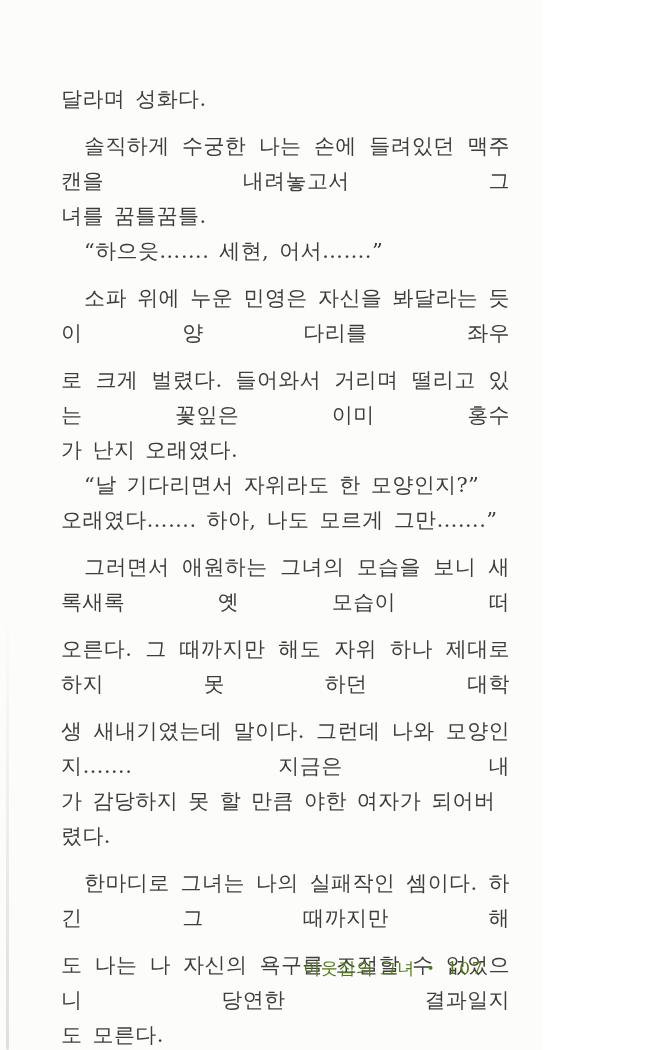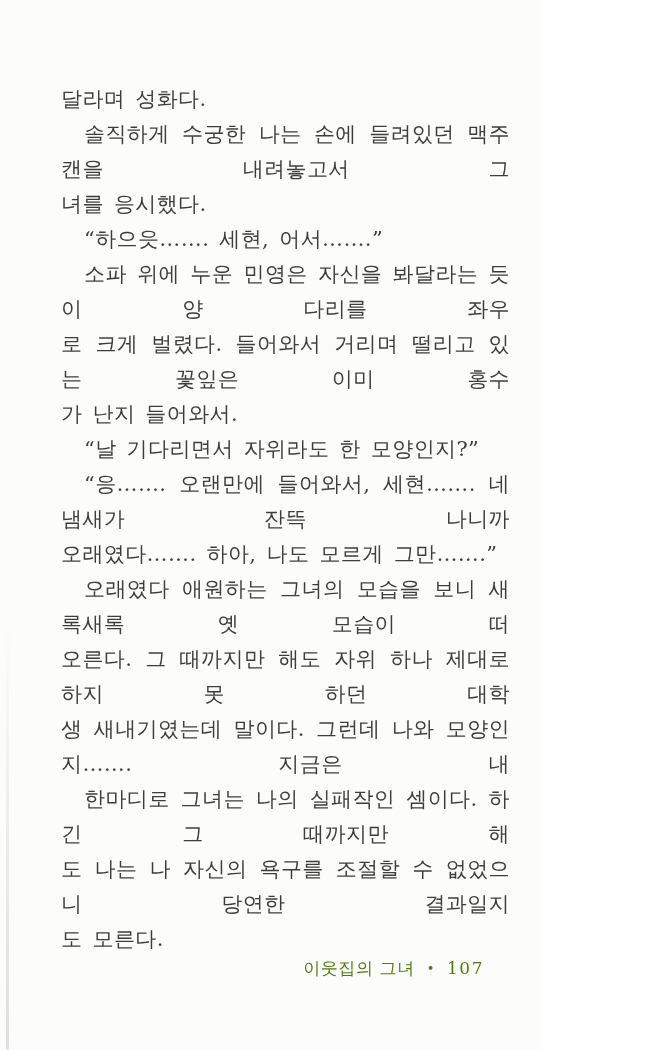"솔직하게 수궁한 나는 손에 들려있던" .line.justify { margin-top: none -> 12px }
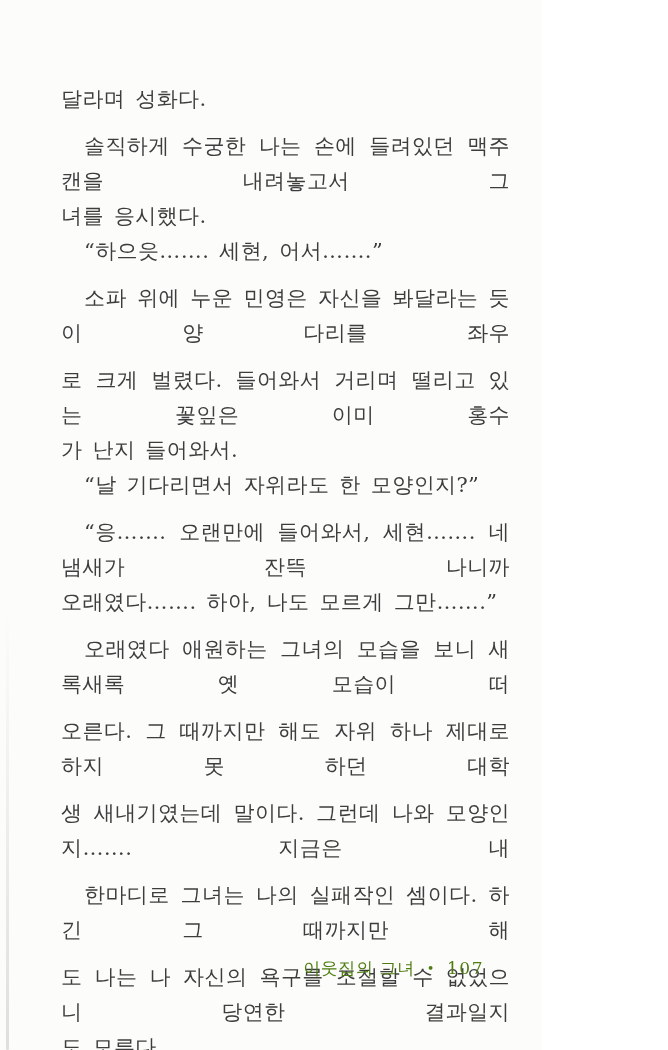"녀를 응시했다." span { text: 응시했다 -> 꿈틀꿈틀 }
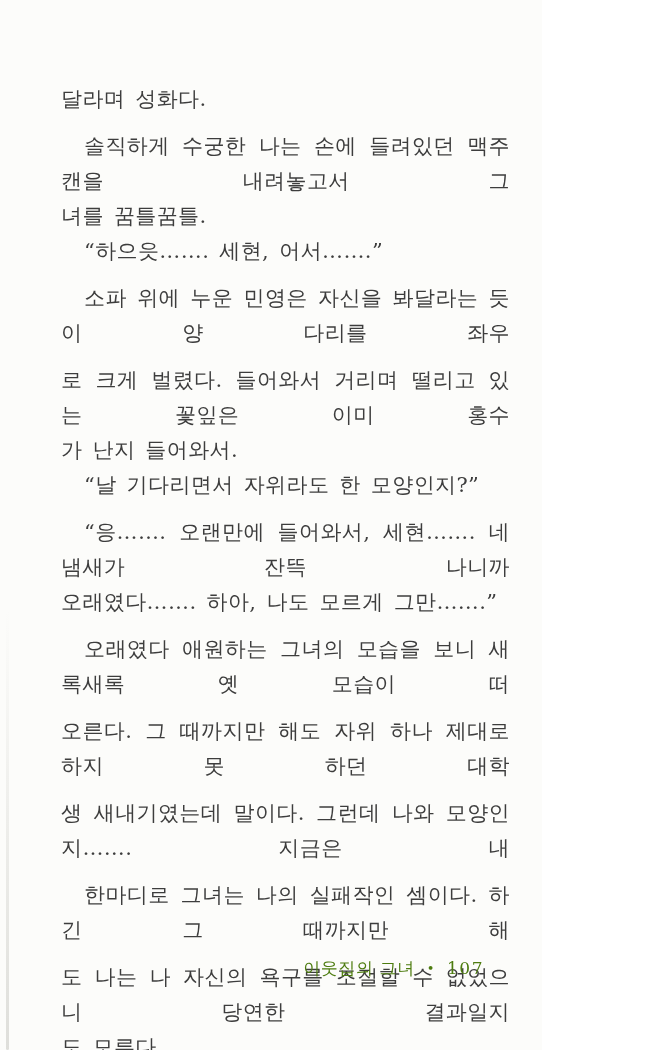"가 난지 들어와서." span { text: 들어와서 -> 오래였다 }
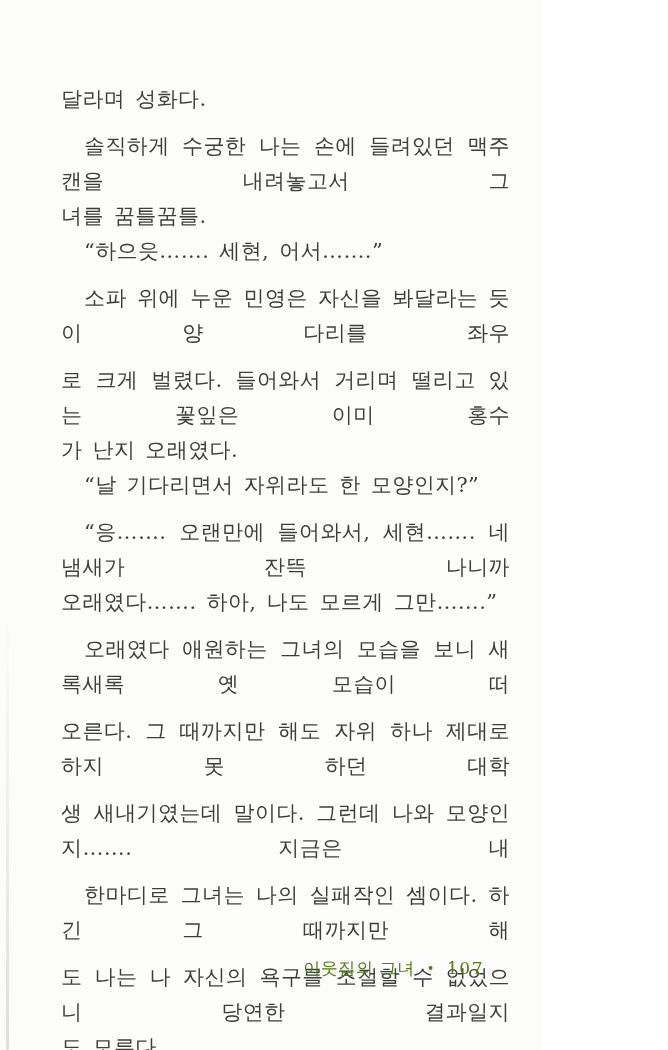"“응……. 오랜만에 들어와서, 세현……. 네" div.line { html: <div><span>“응……. 오랜만에 들어와서, 세현……. 네 냄새가 잔뜩 나니까</span></div> -> none }
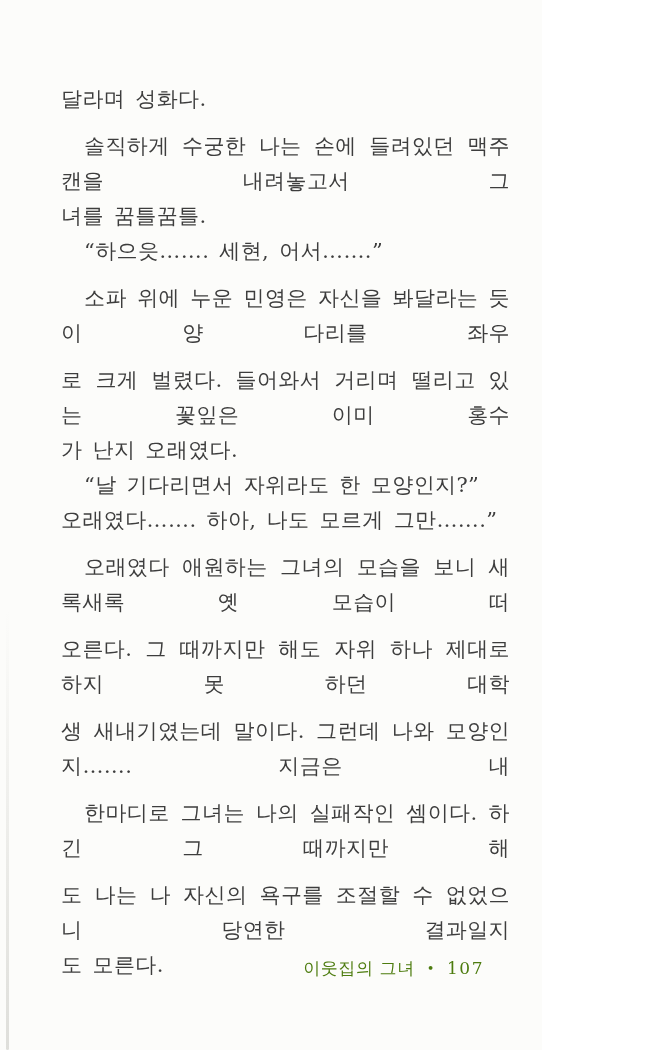"오래였다 애원하는 그녀의 모습을 보니" span { text: 오래였다 -> 그러면서 }
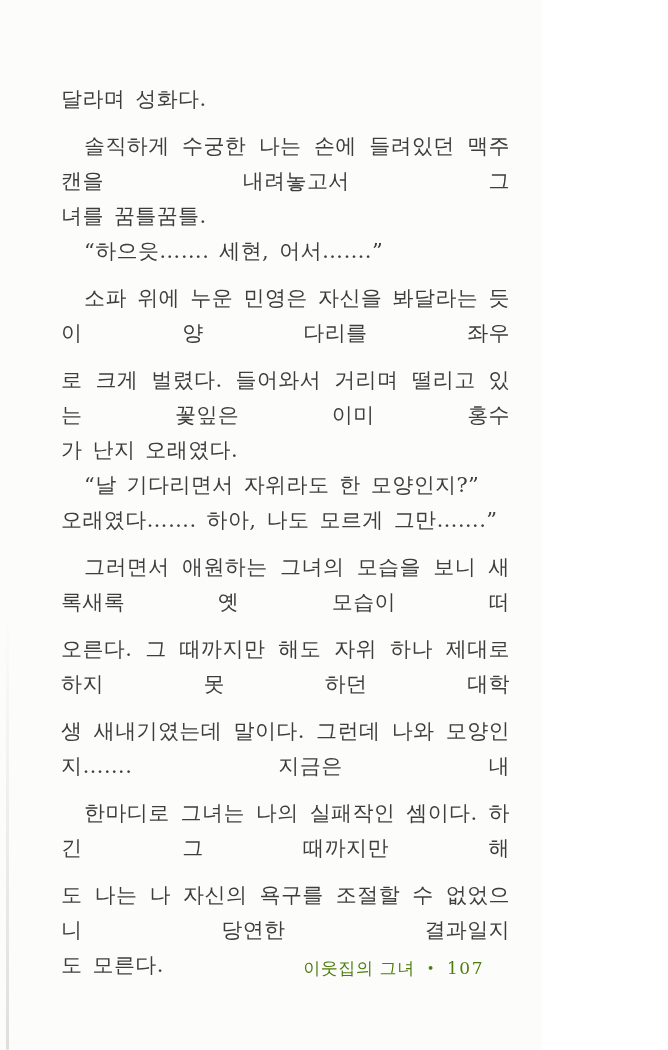"가 감당하지 못 할 만큼" div.line { html: none -> <div><span>가 감당하지 못 할 만큼 야한 여자가 되어버렸다.</span></div> }
